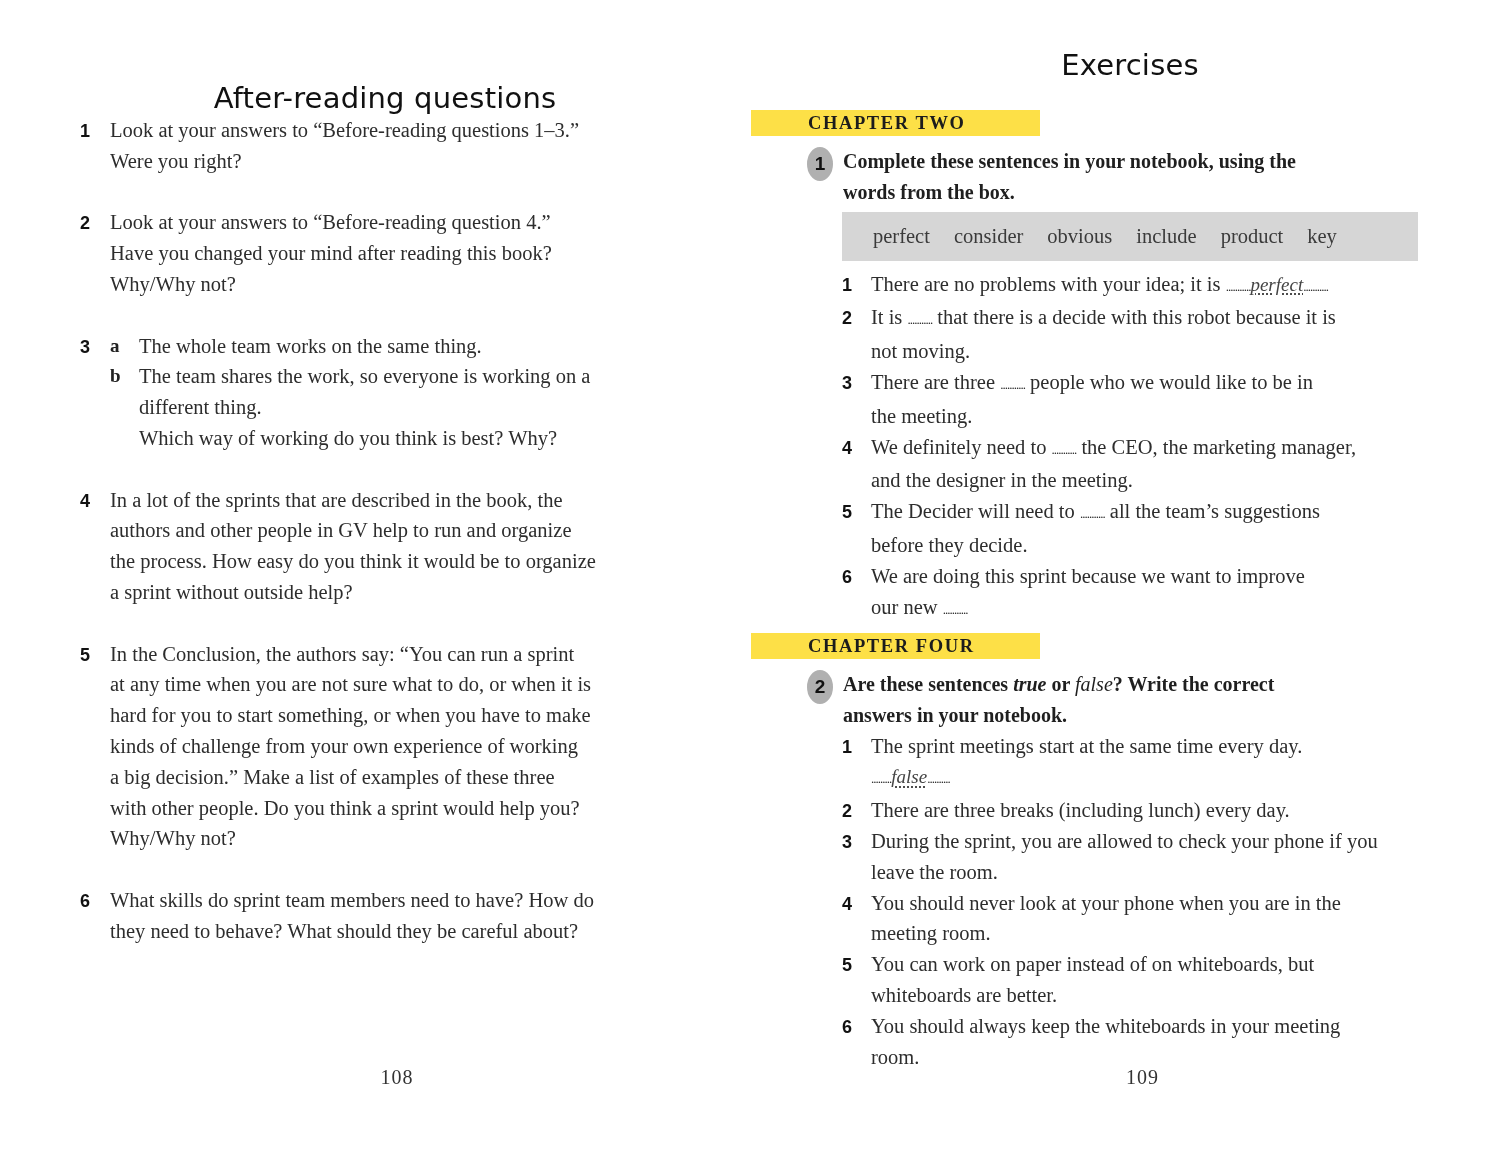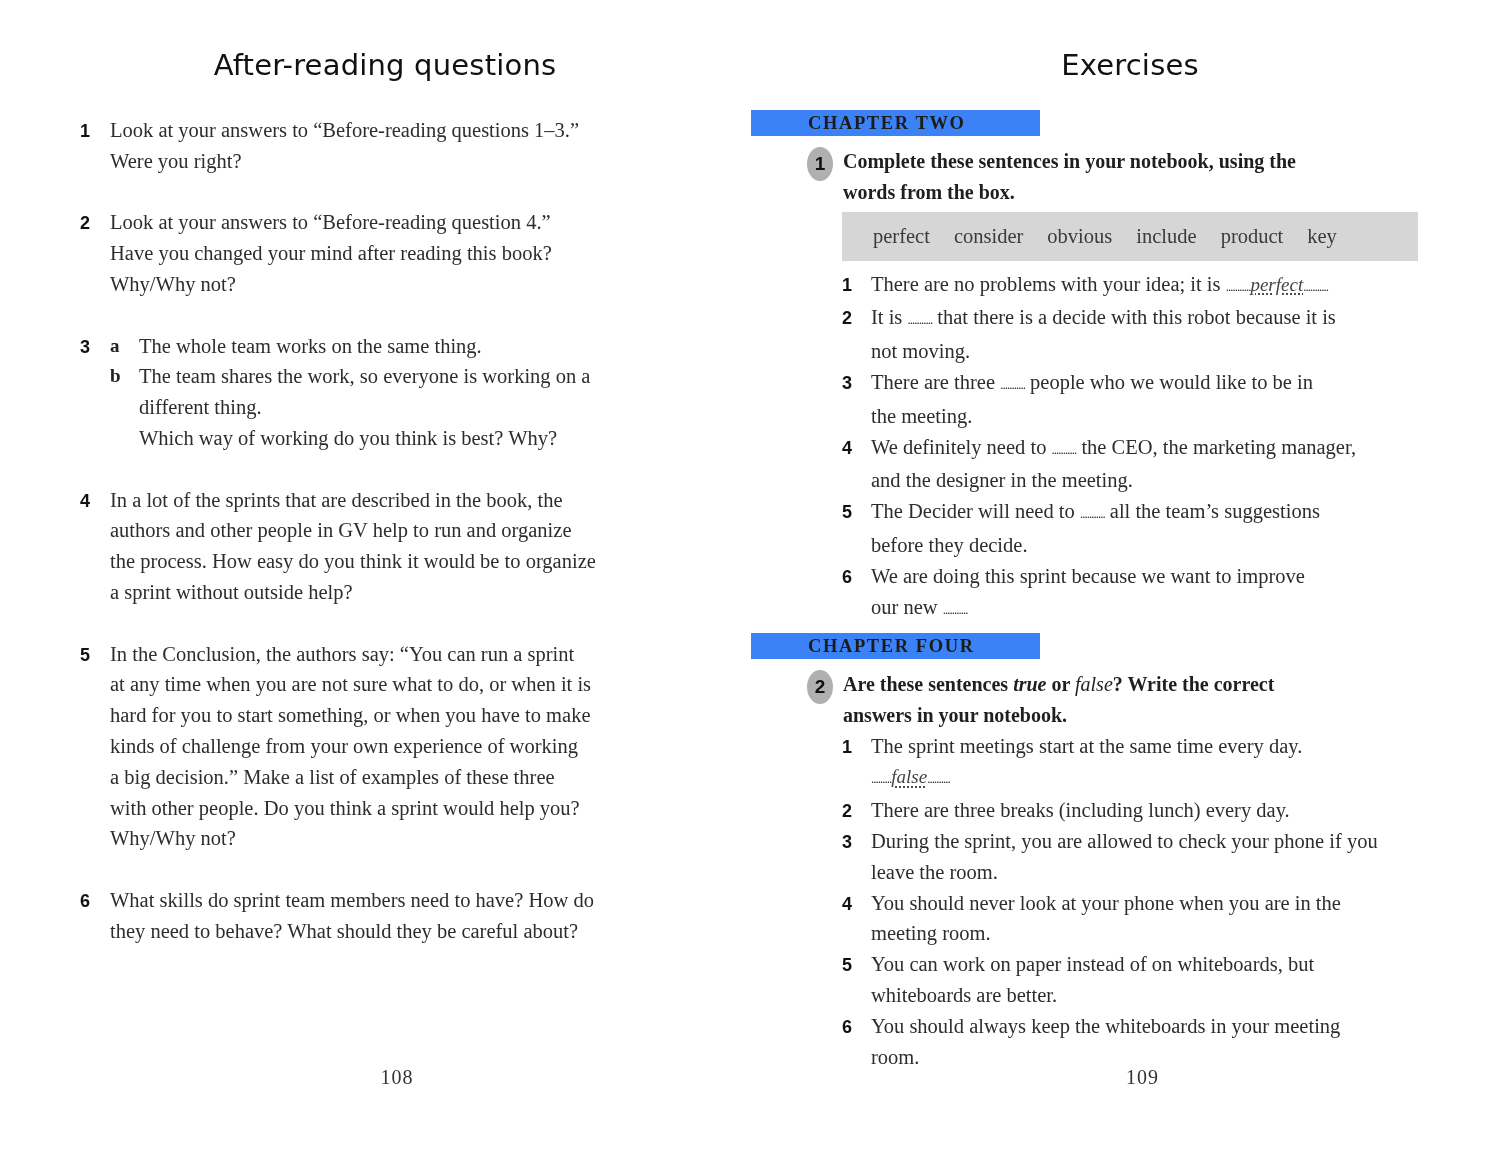"After-reading questions" .page-left .page-title { margin-top: none -> 33px }
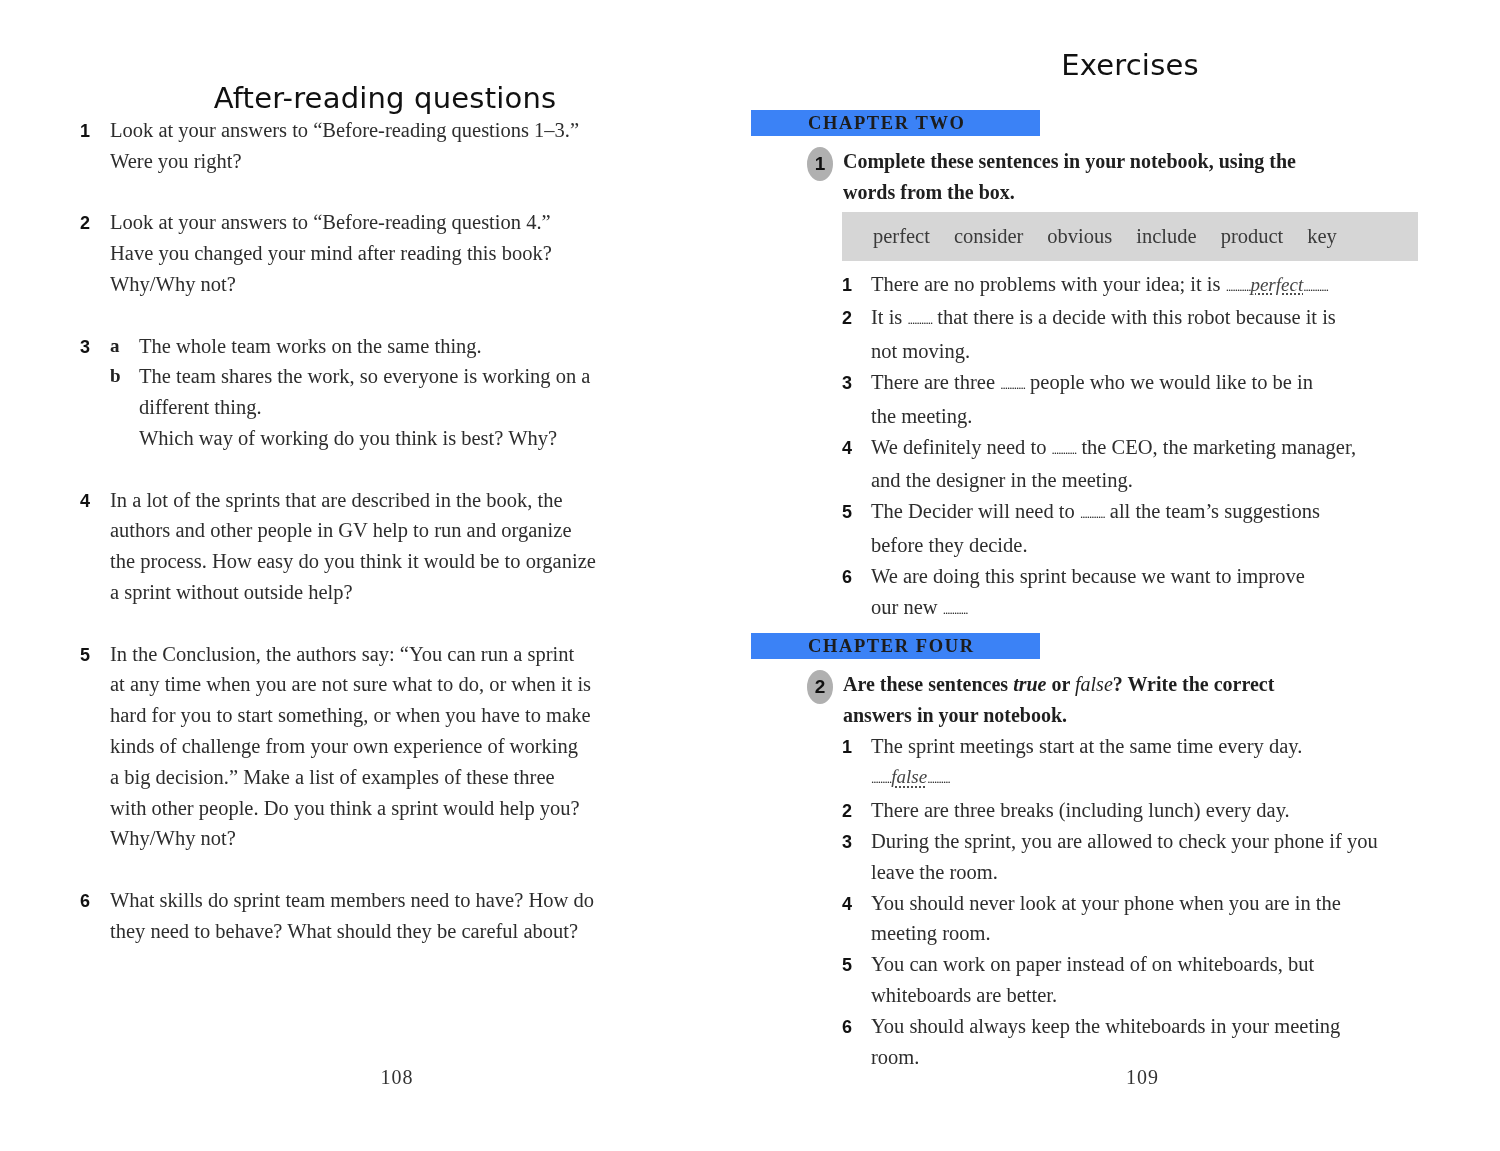"CHAPTER TWO" .chapter-banner { background: #3b82f6 -> #fde047 }
